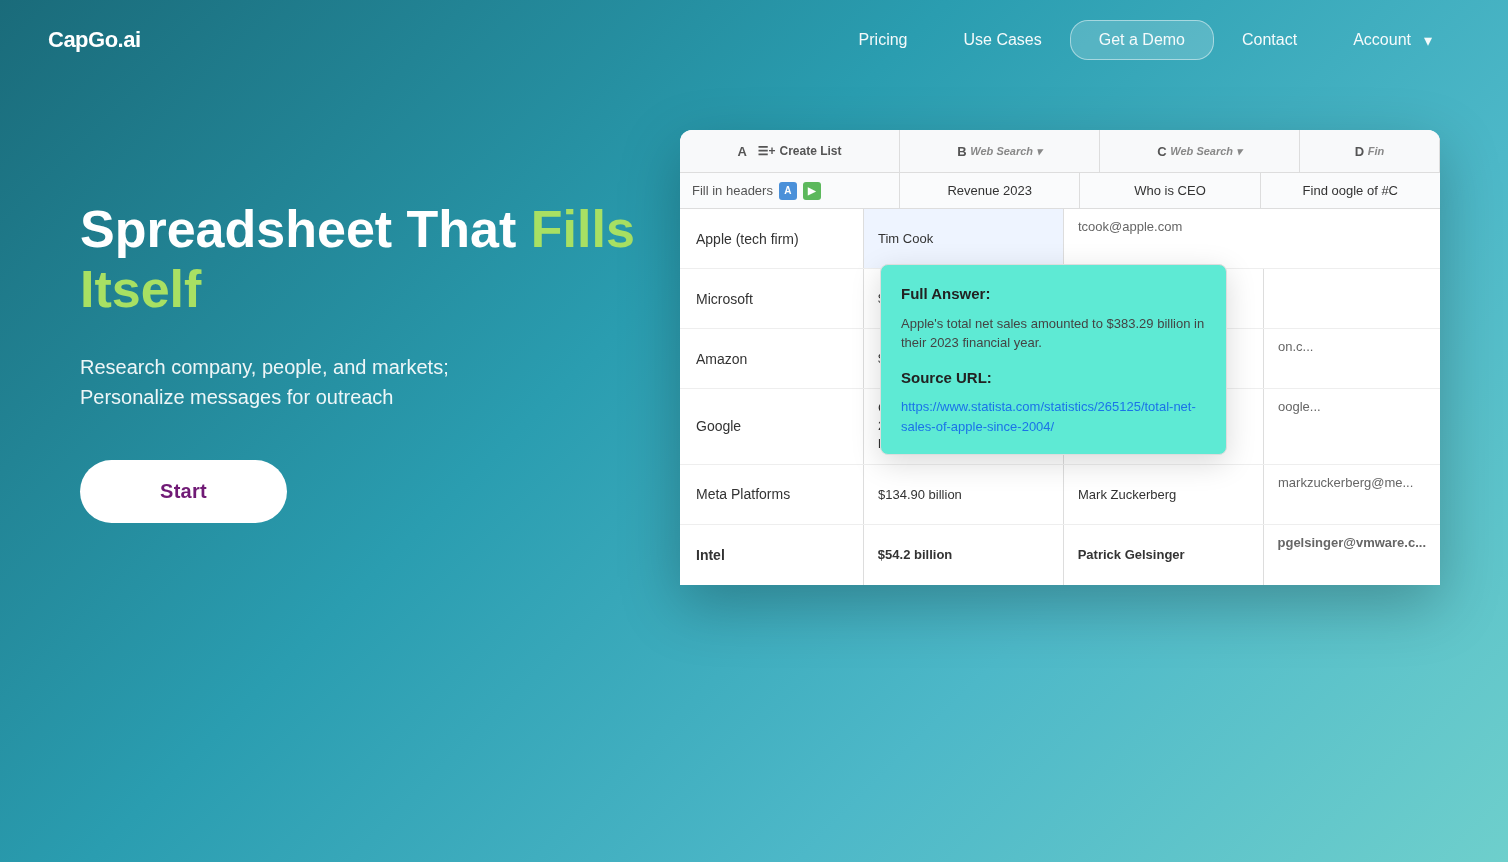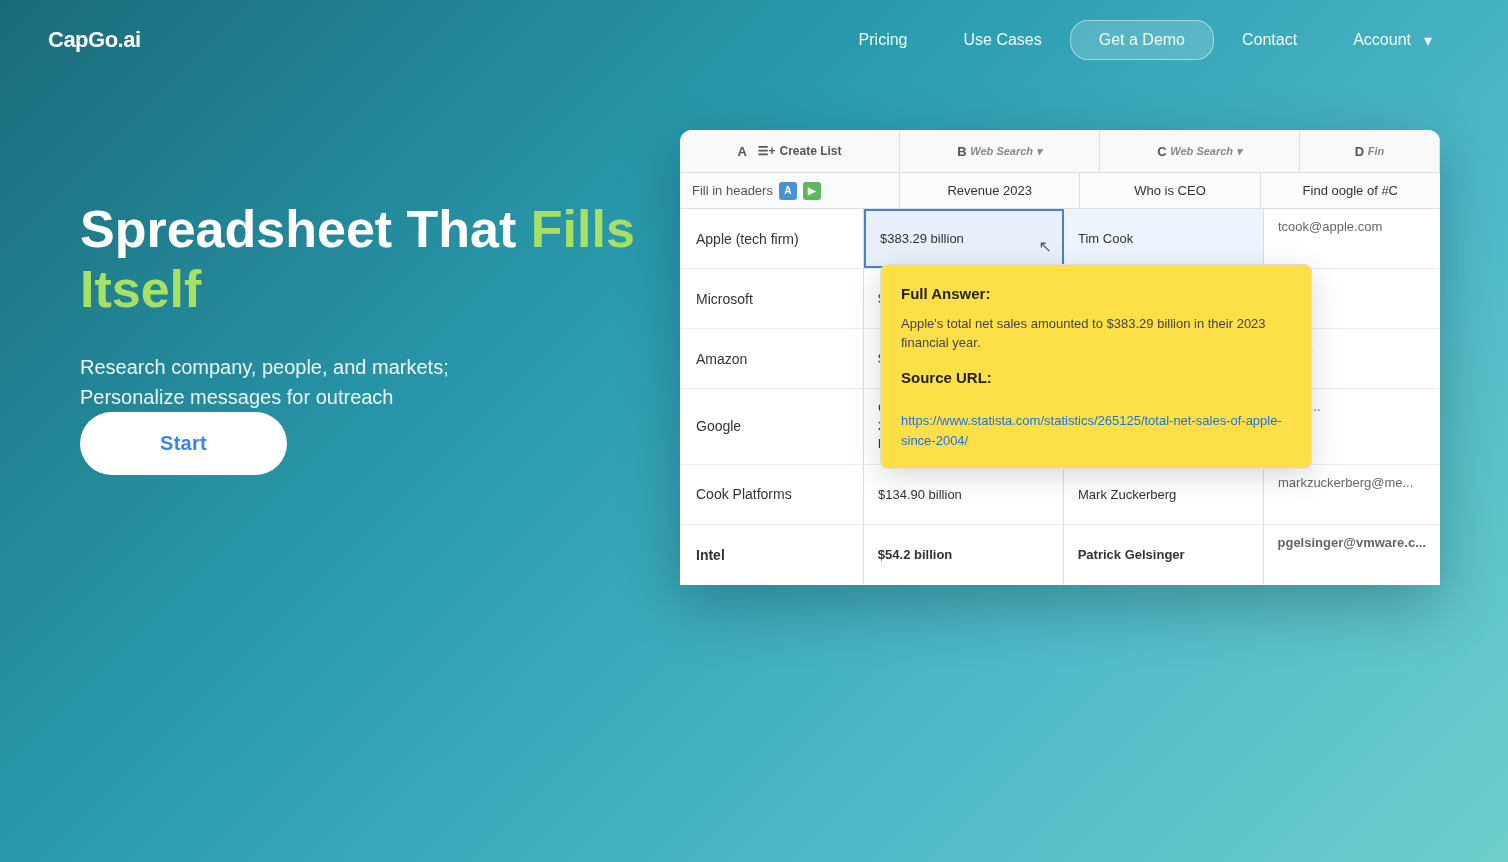"$383.29 billion" div.row-cell { html: <div> <span>$383.29 billion</span> <div>↖</div> </div> -> none }
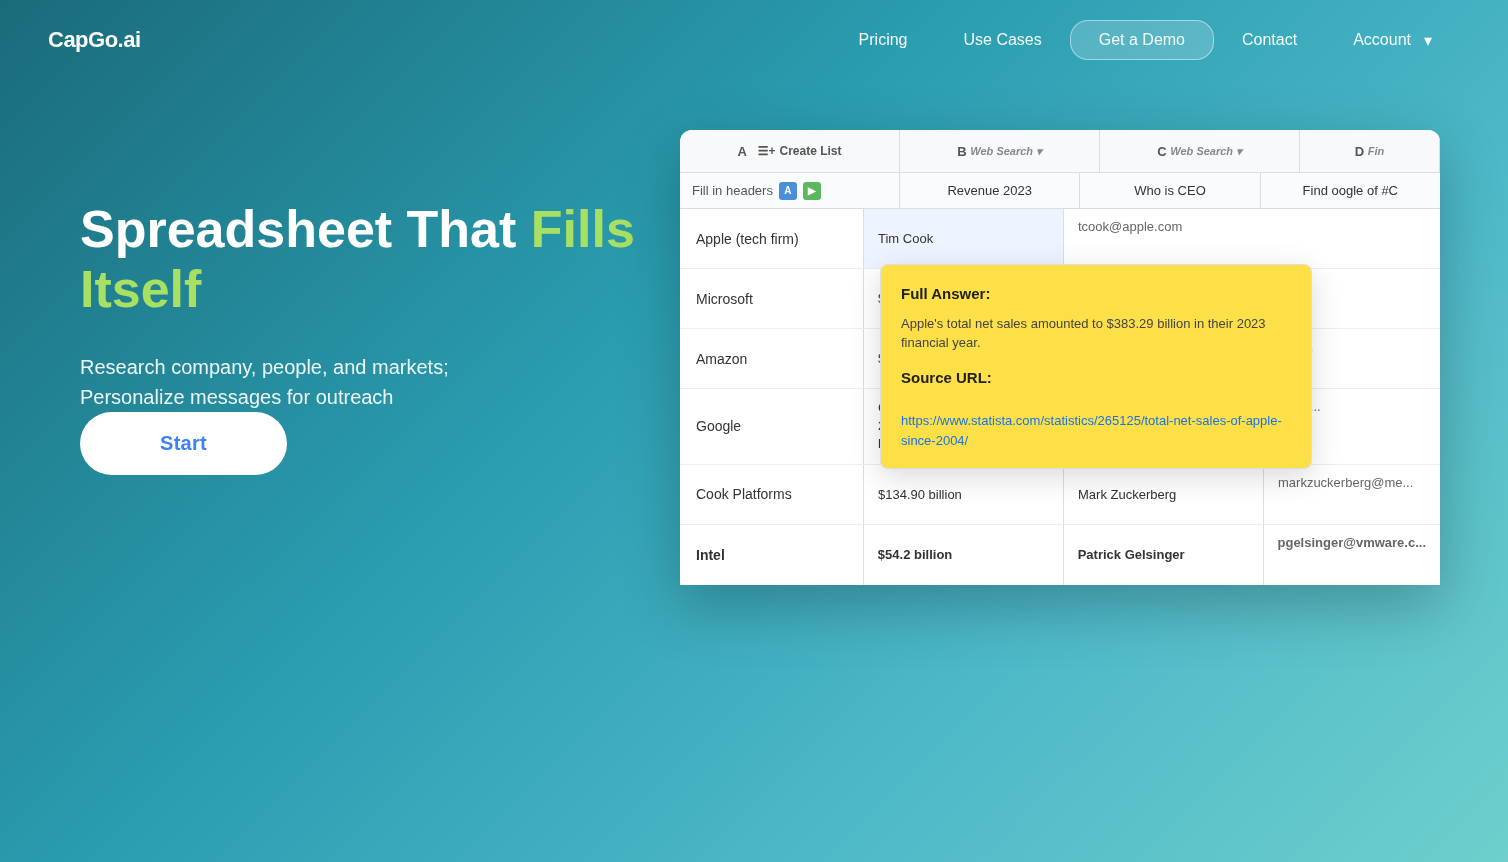"Full Answer:" .tooltip-popup { background: #fde047 -> #5eead4; width: 432px -> 347px }
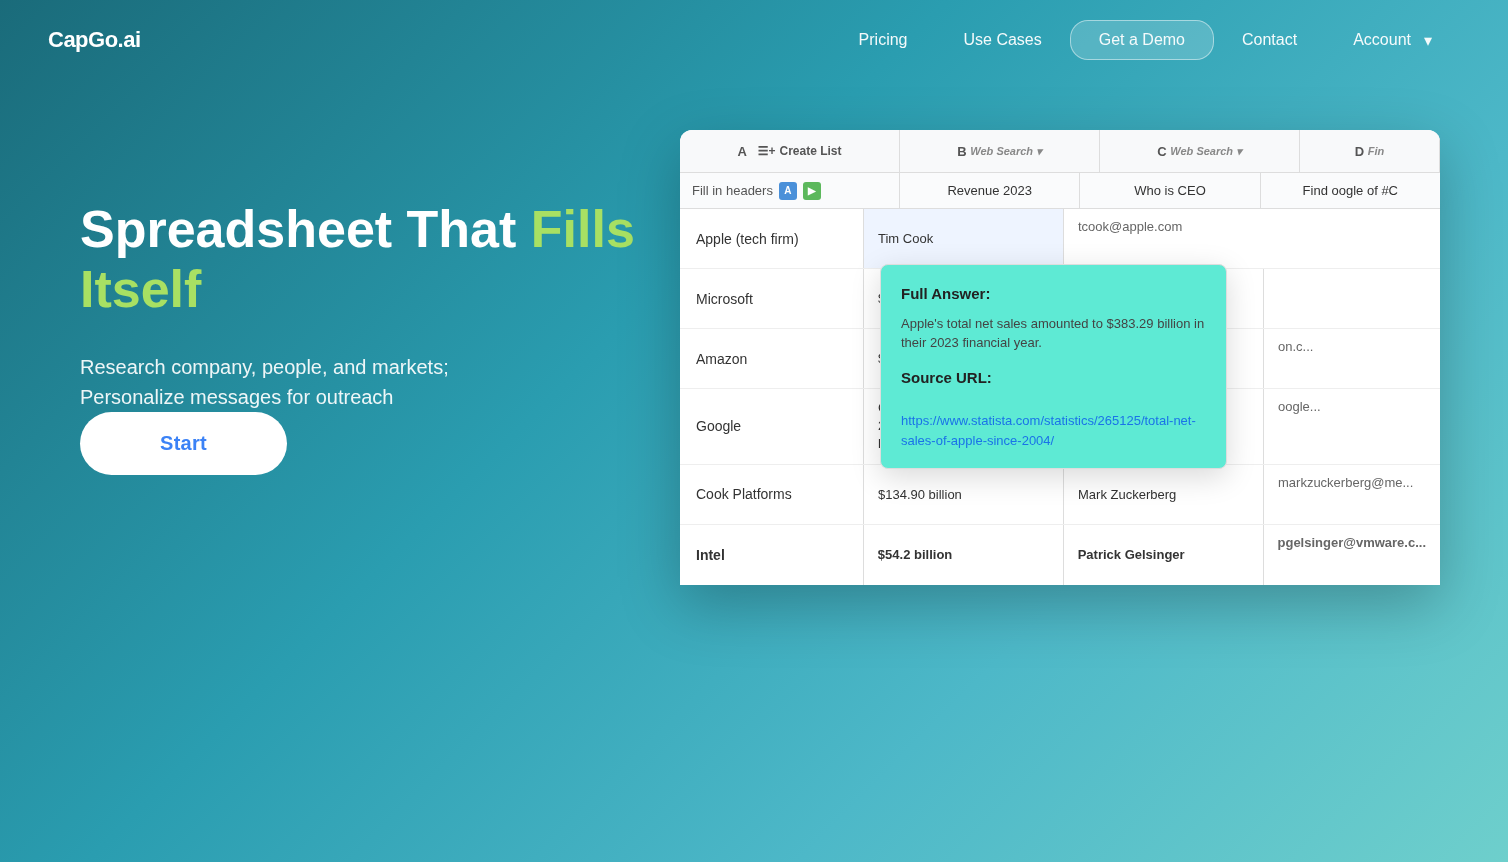"Research company, people, and markets;" .hero-subtitle { margin-bottom: none -> 48px }
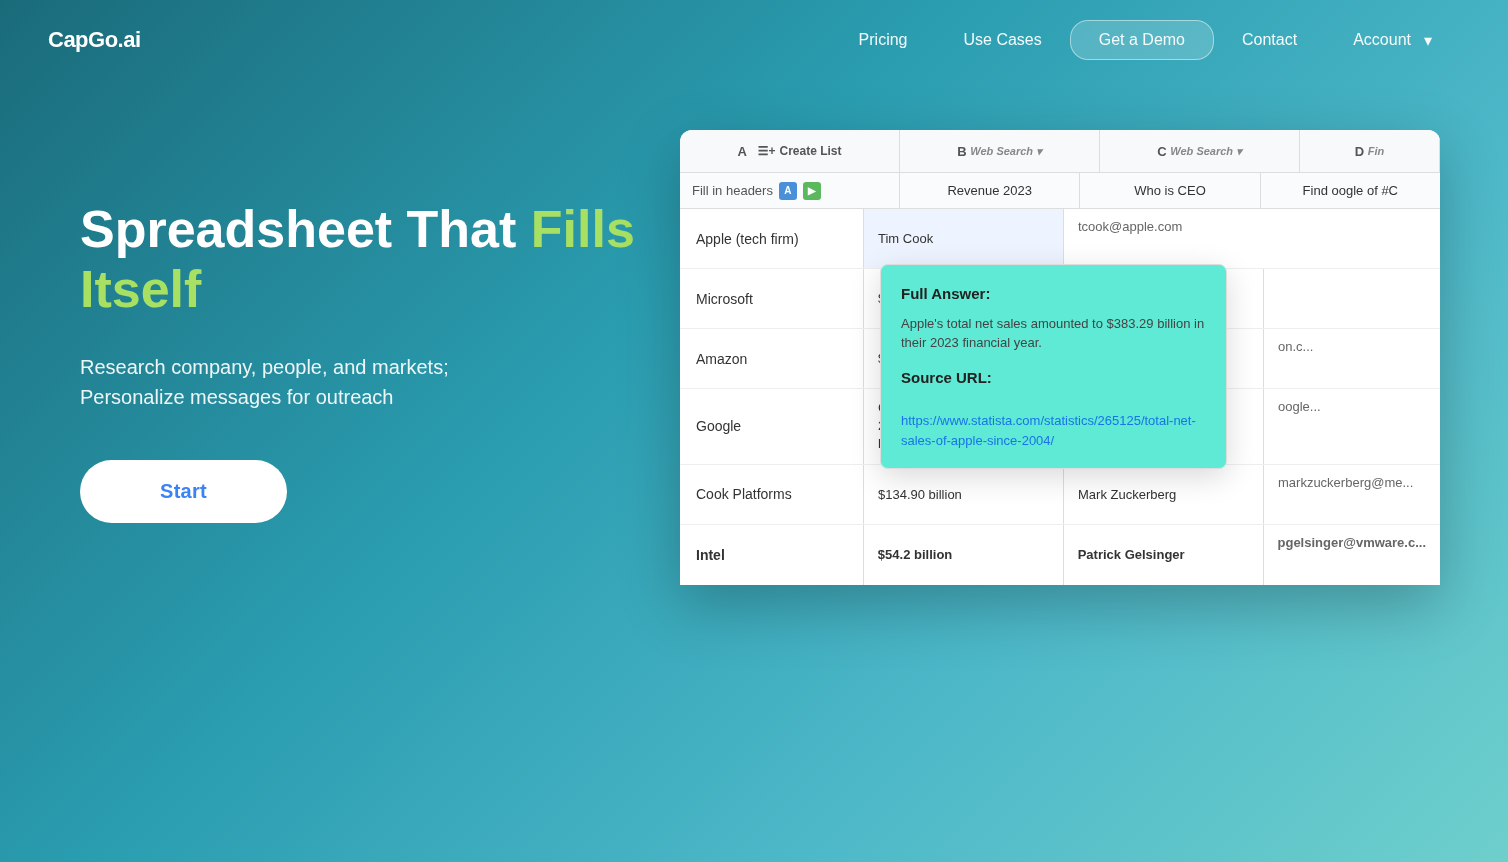"Source URL:" .tooltip-source-title { margin-bottom: 22px -> 8px }
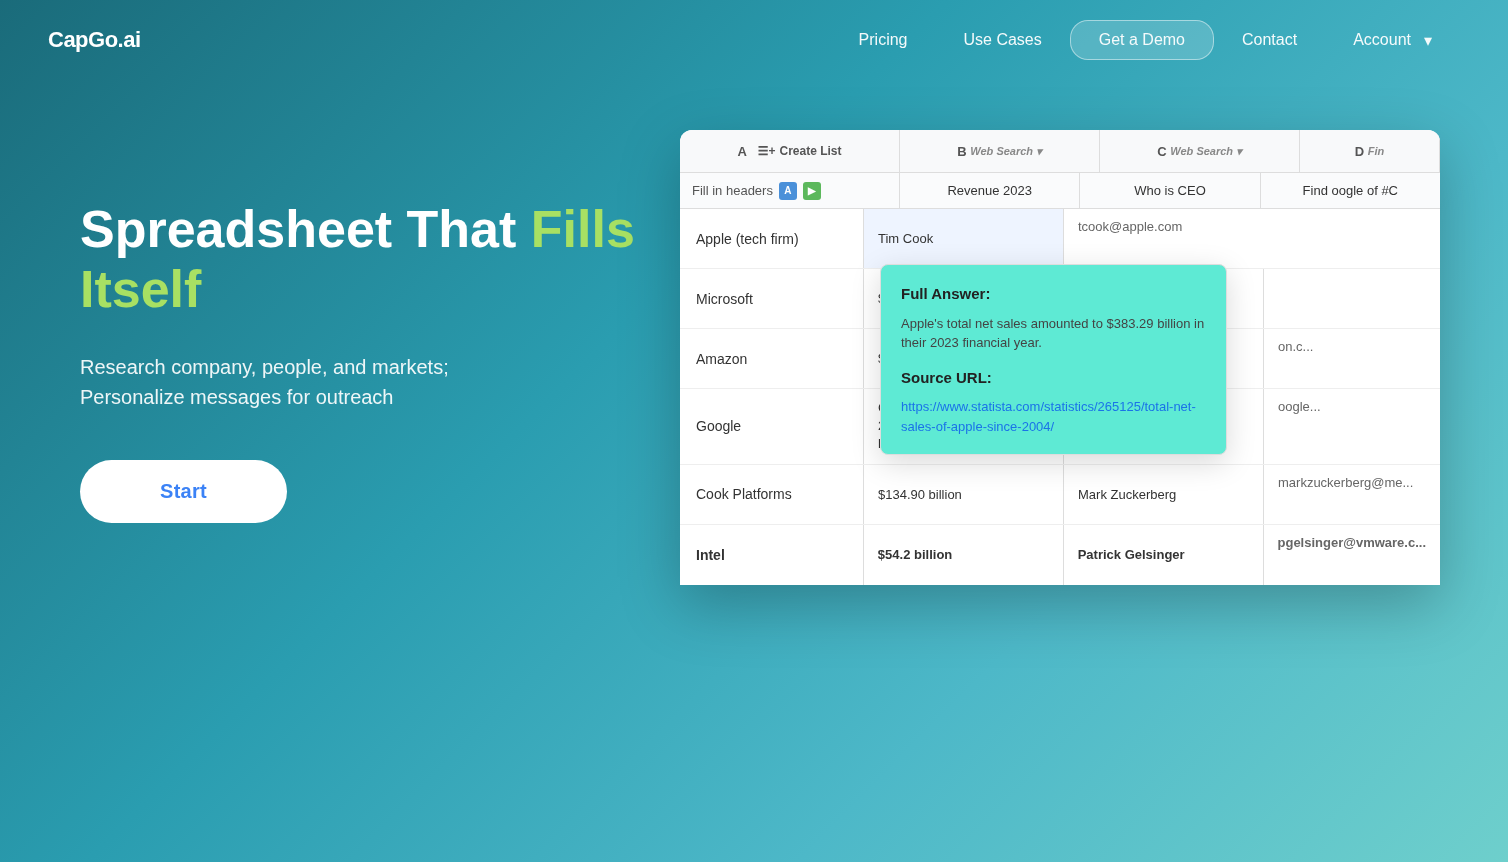"Start" .start-btn { color: #3b82f6 -> #701a75 }
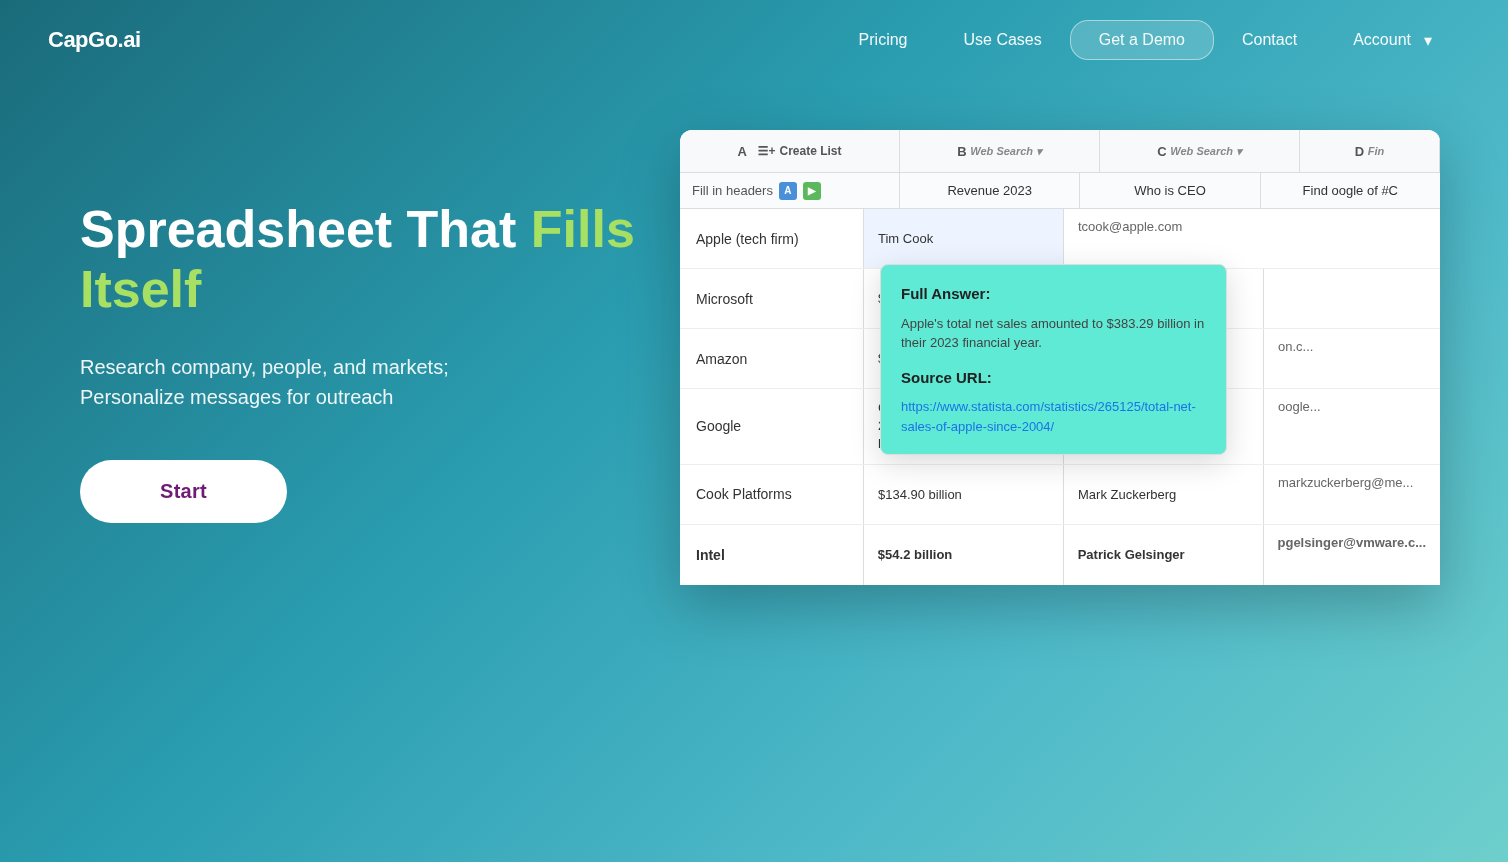"Cook Platforms" div.row-label { text: Cook -> Meta }
